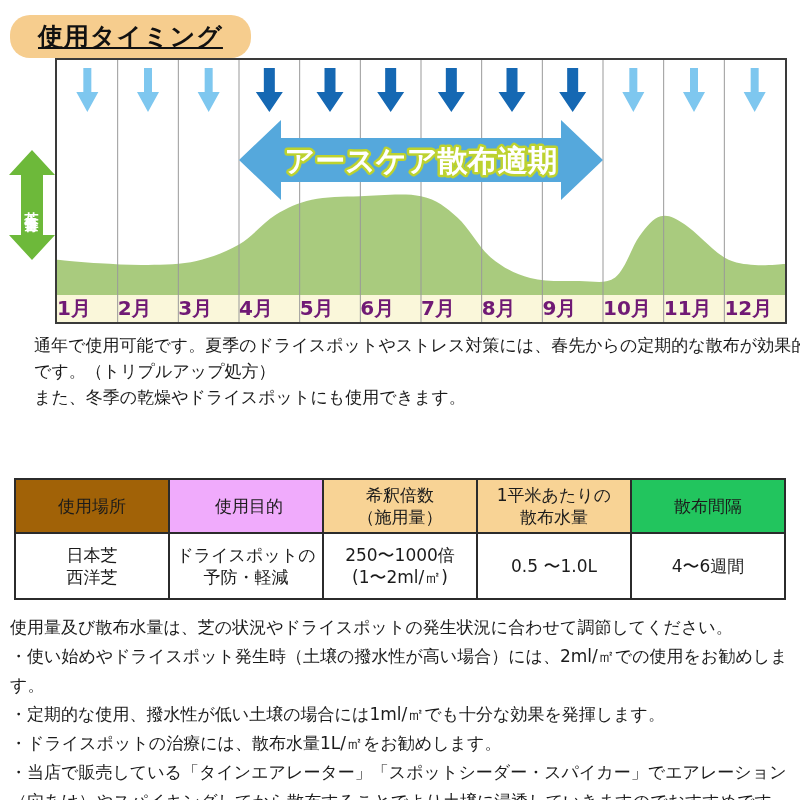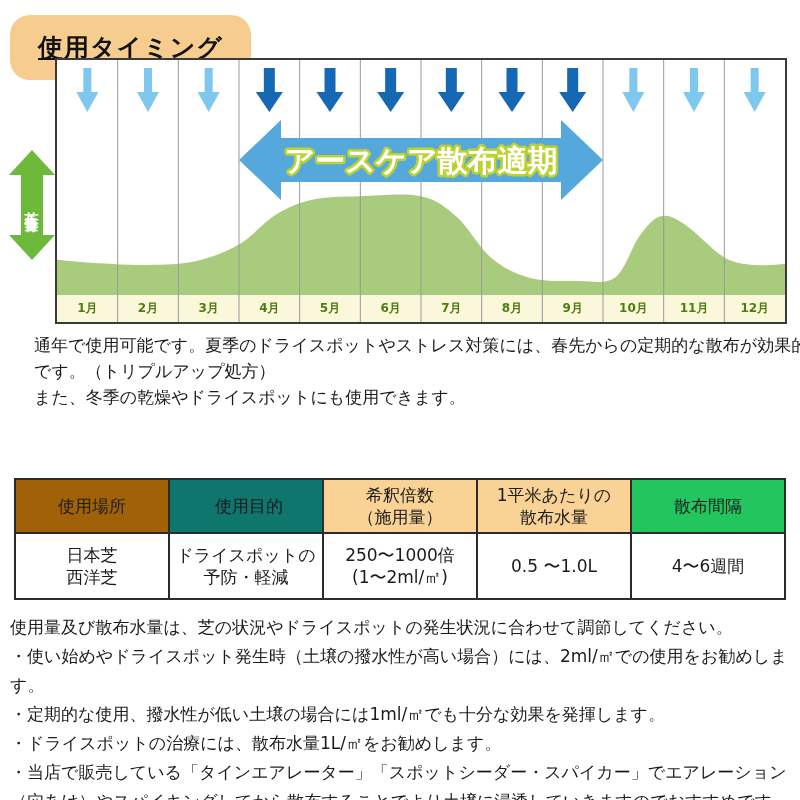"使用タイミング" .pill { padding: 16px 28px -> 5px 28px }
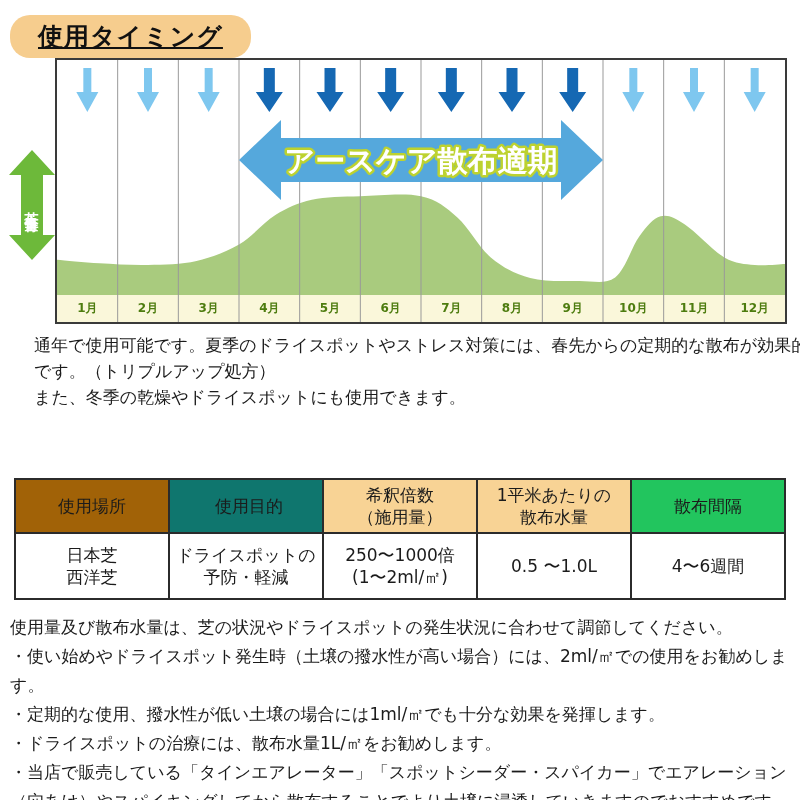"1月" .month-cell { color: #4d7c0f -> #701a75; font-size: 12px -> 20px; text-align: center -> left }
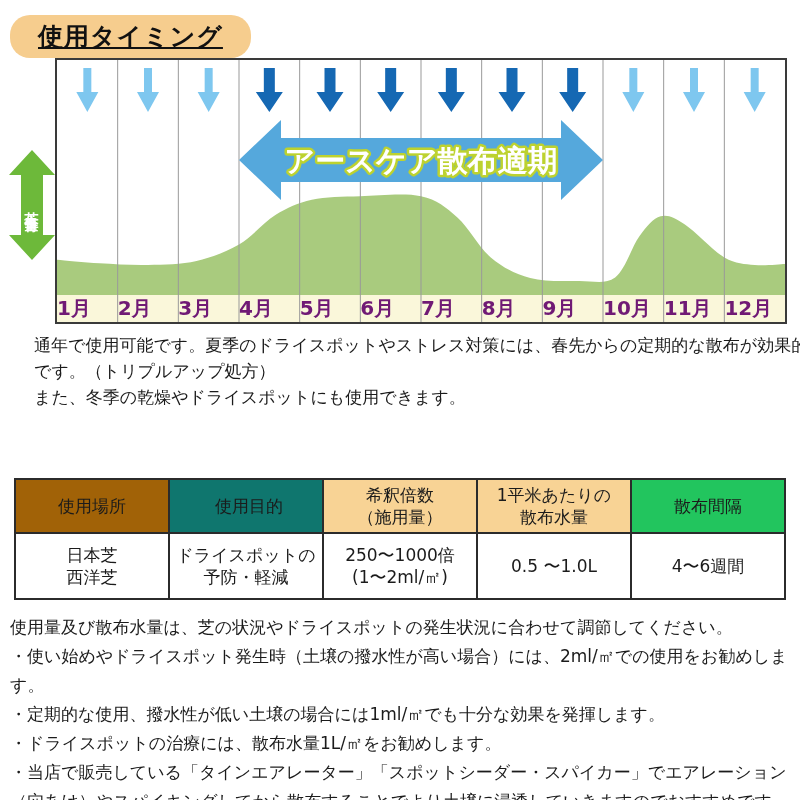"使用目的" th { background: #0f766e -> #f0abfc }
